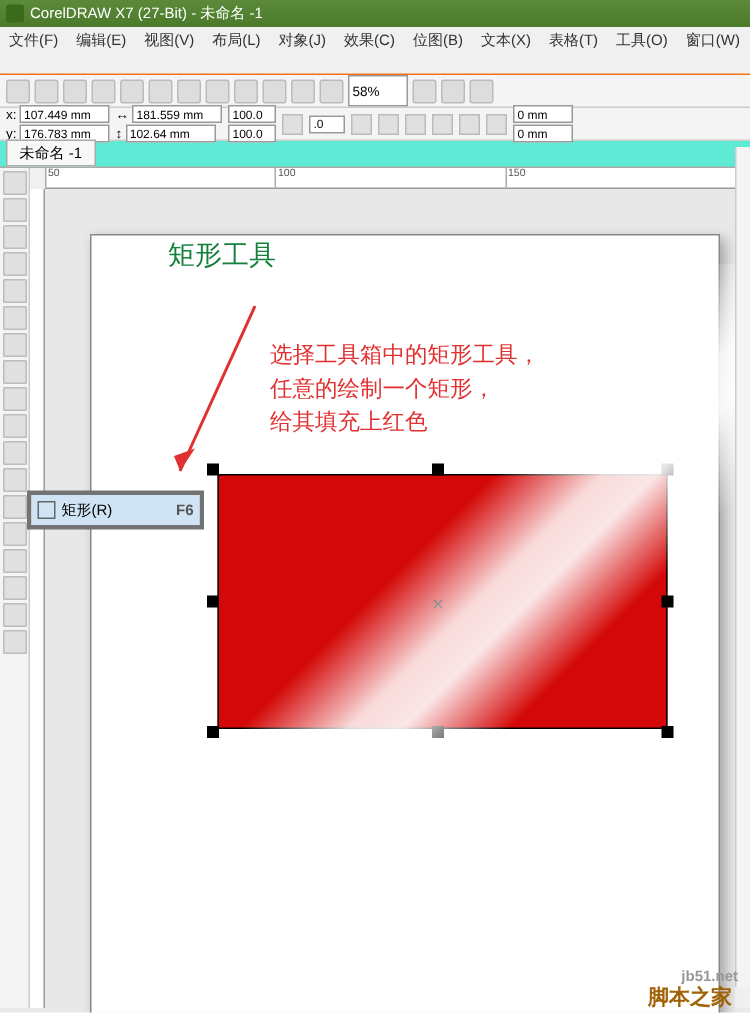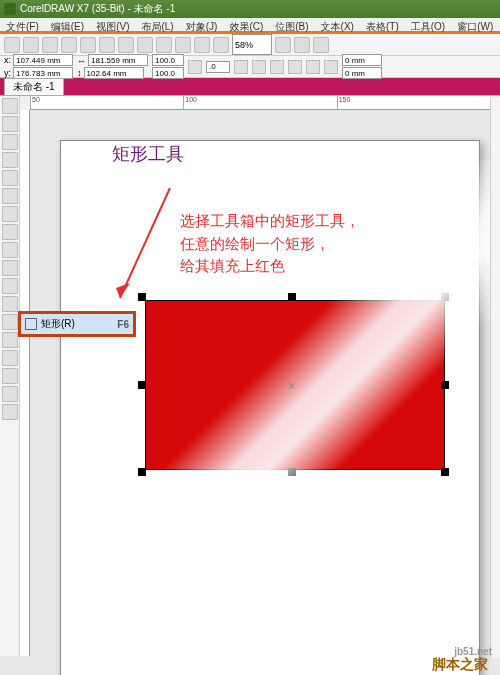"CorelDRAW X7 (35-Bit) - 未命名" span { text: 35-Bit -> 27-Bit }
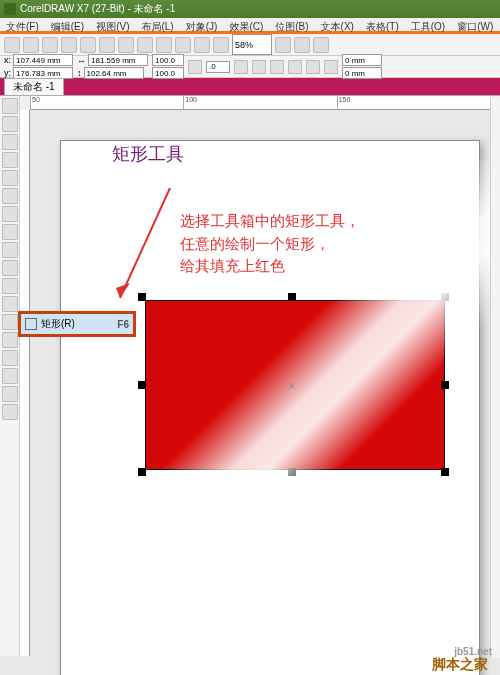"文件(F)" .menubar { border-bottom: 3px solid #f97316 -> 1px solid #f97316; height: 16px -> 32px }
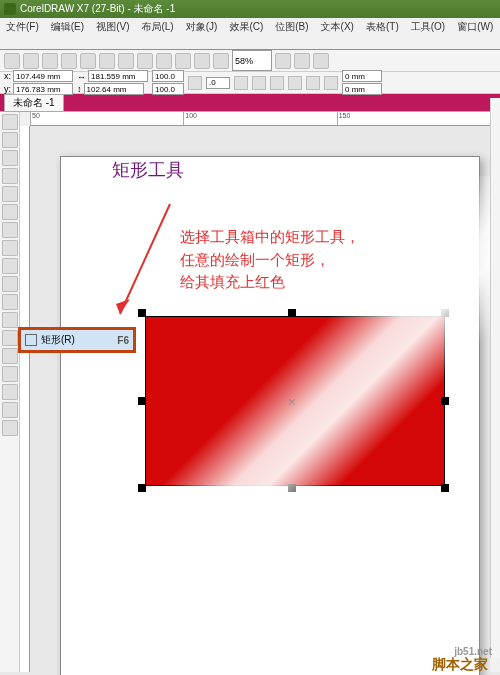"未命名 -1" .doctab { align-items: center -> flex-end; background: #be185d -> #5eead4 }
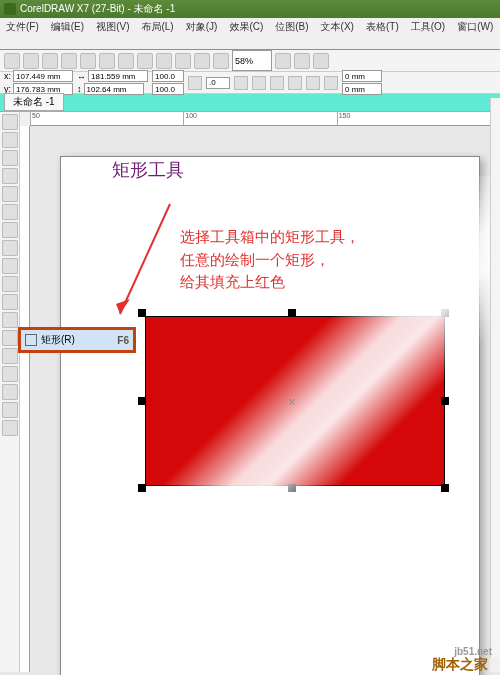"矩形工具" .annot-title { color: #701a75 -> #15803d }
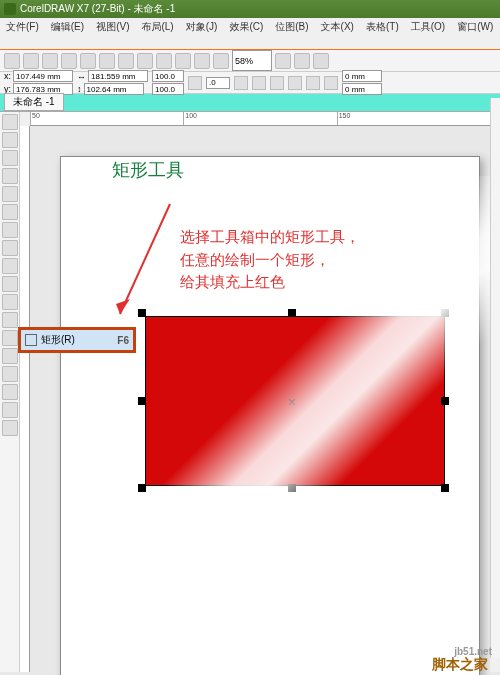"矩形(R)" .flyout { border: 3px solid #c2410c -> 3px solid #737373 }
